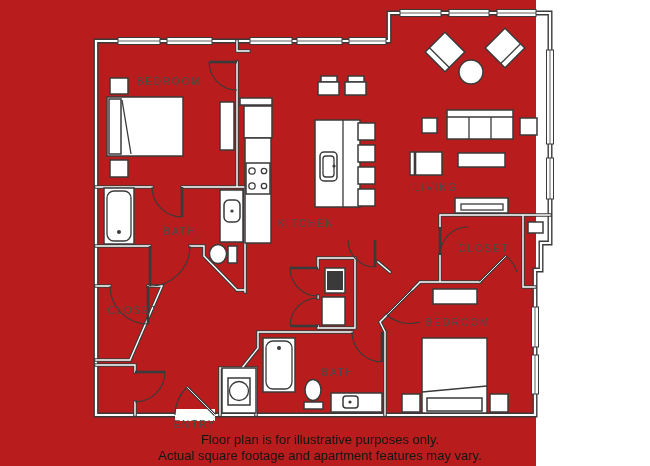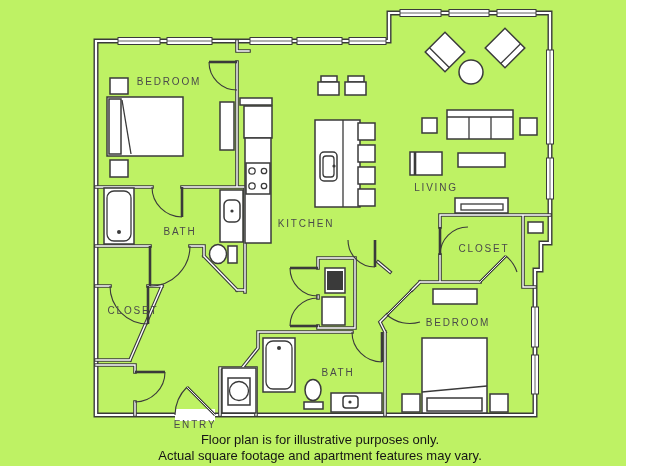"BEDROOM" .plan-wrap { background: #bef264 -> #b91c1c; width: 626px -> 536px }
